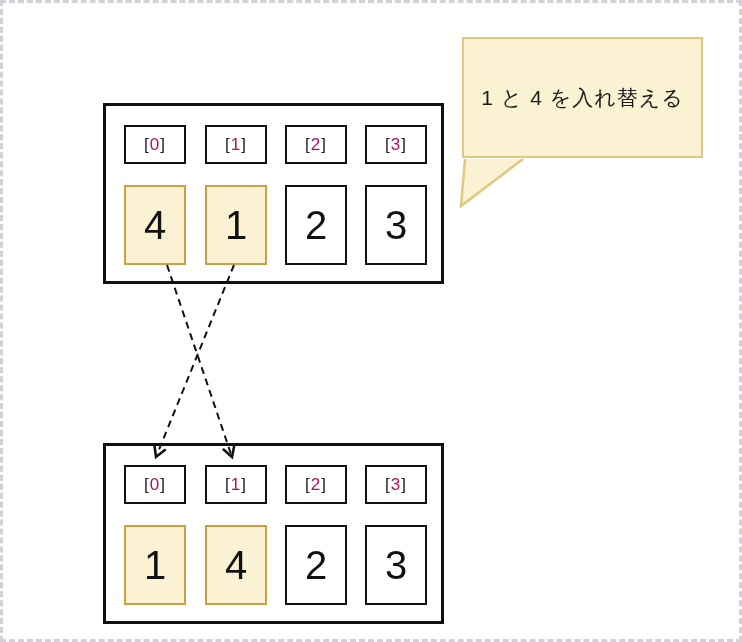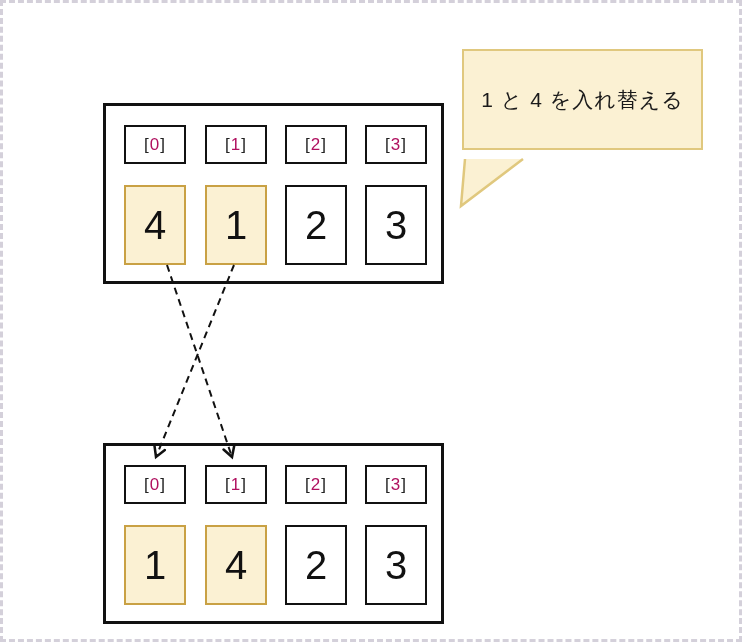"1 と 4 を入れ替える" .bubble { height: 101px -> 121px; top: 46px -> 34px }
